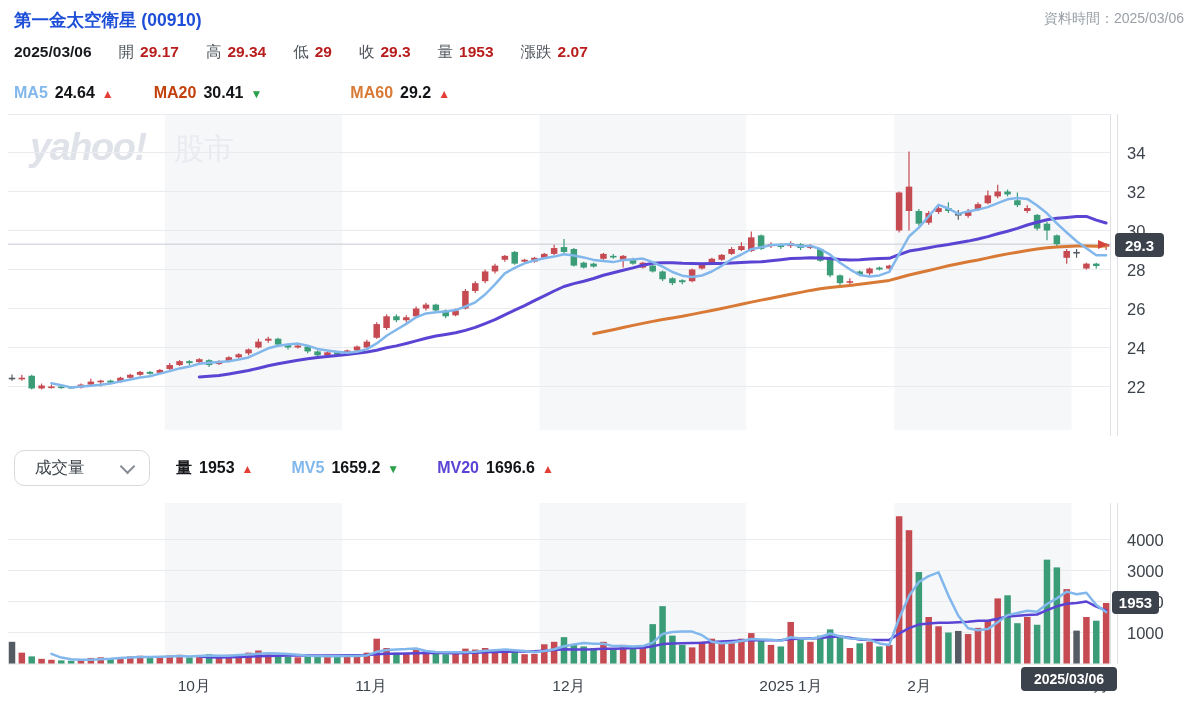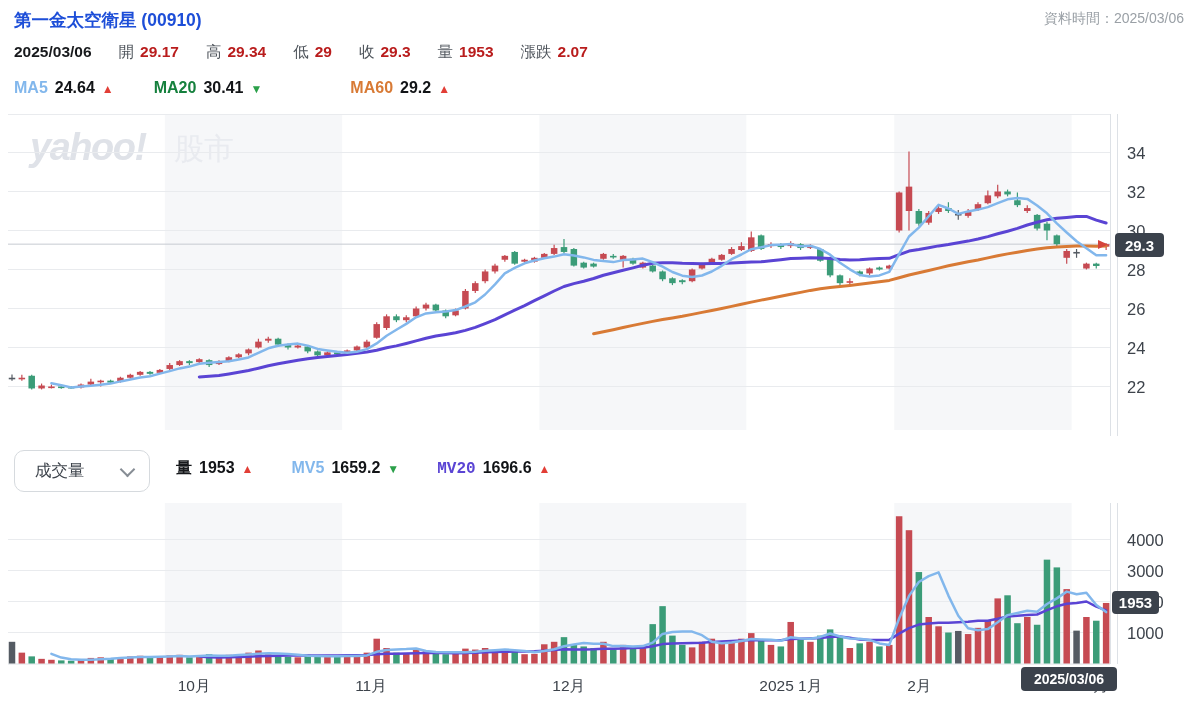"MA5" .ma-row { top: 79px -> 72px }
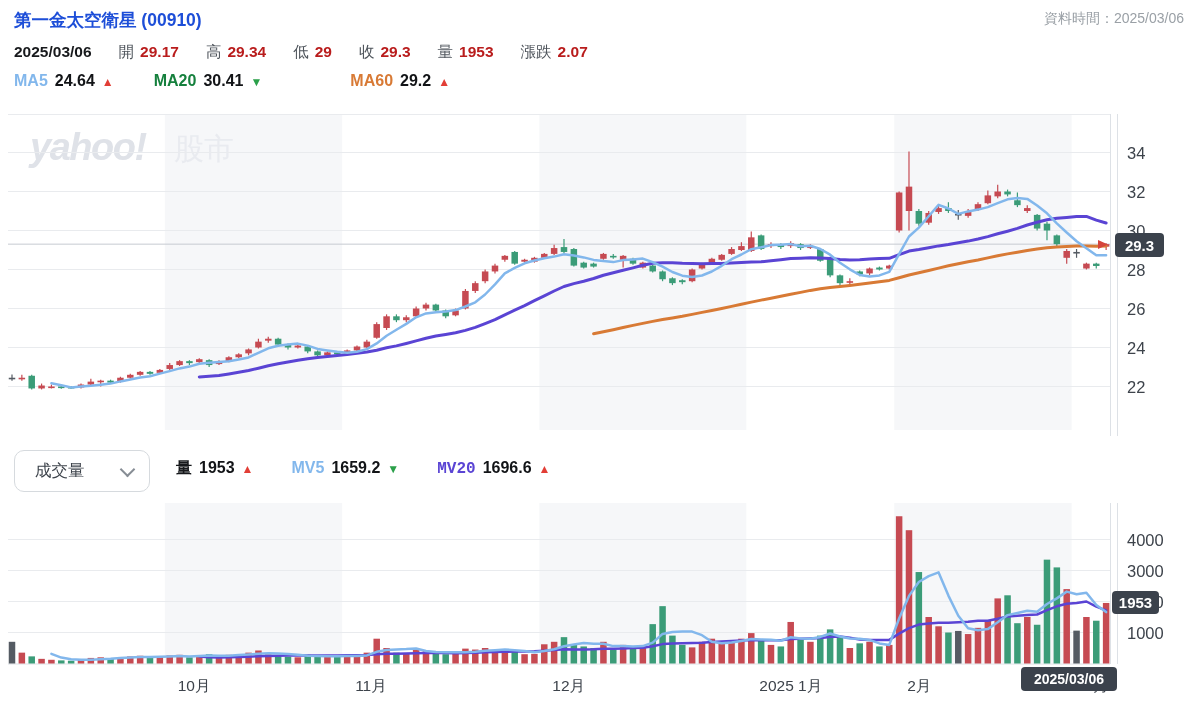"MA20" span { color: #15803d -> #c2410c; margin-top: none -> 12px }
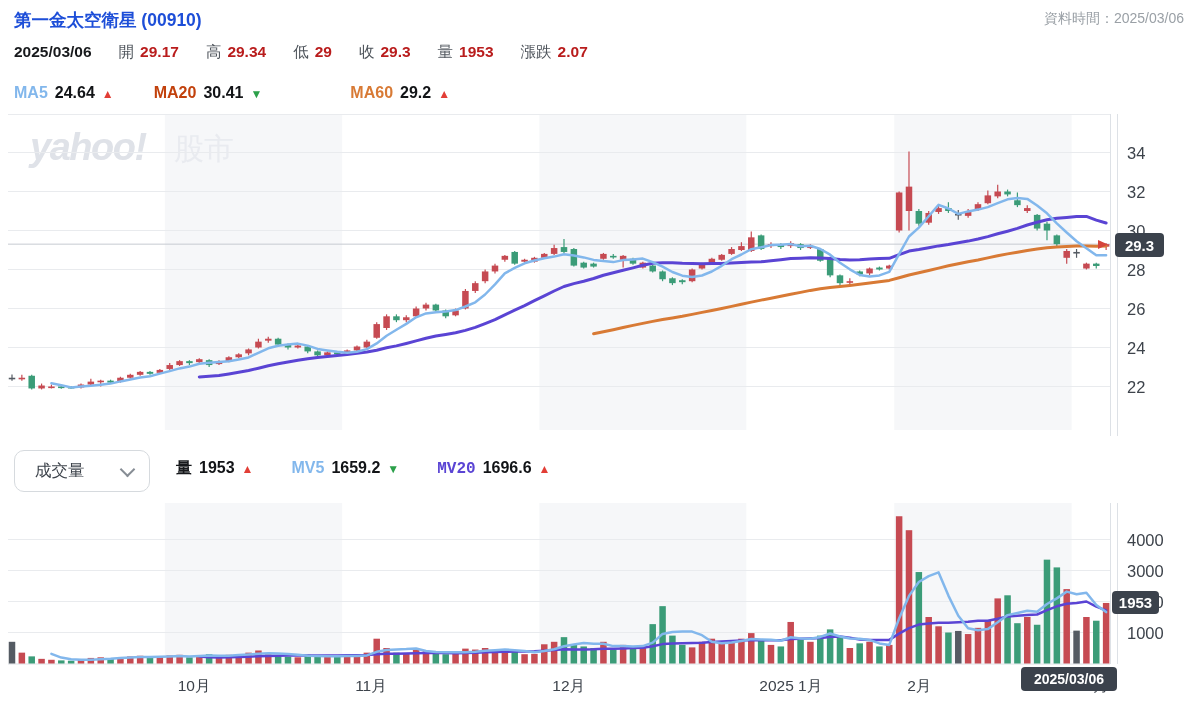"成交量" .dropdown { height: 42px -> 36px }
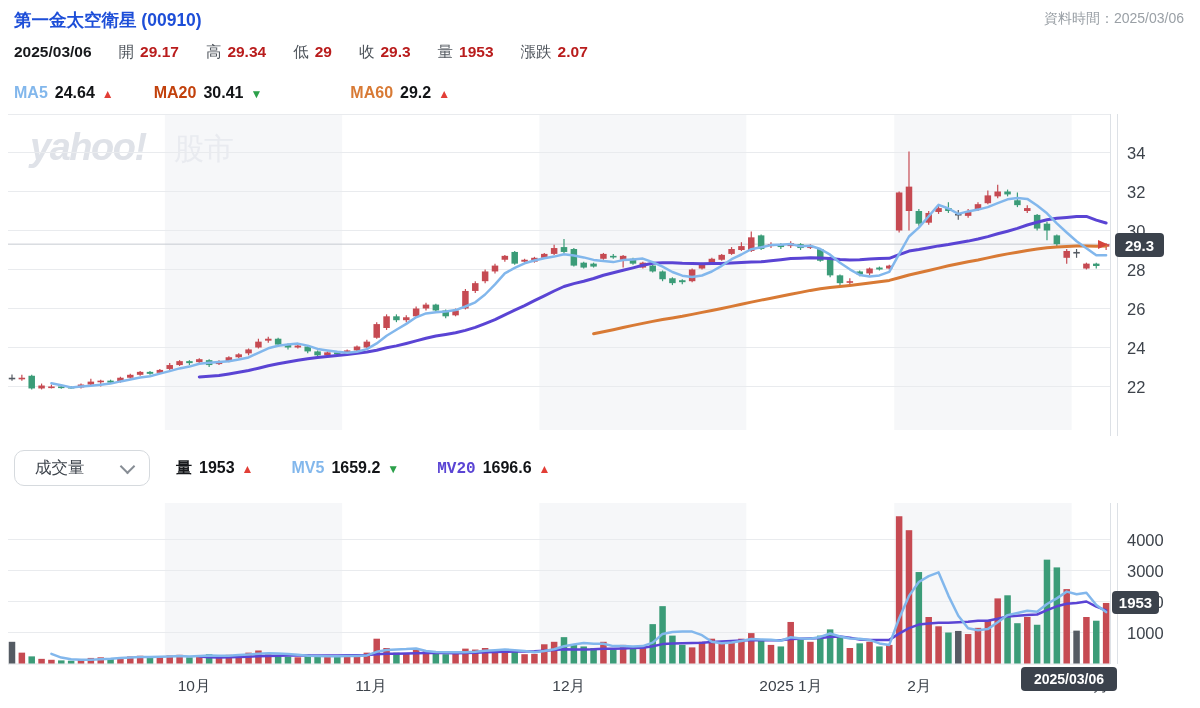"MV20" span { font-family: Liberation Mono, monospace -> none }
